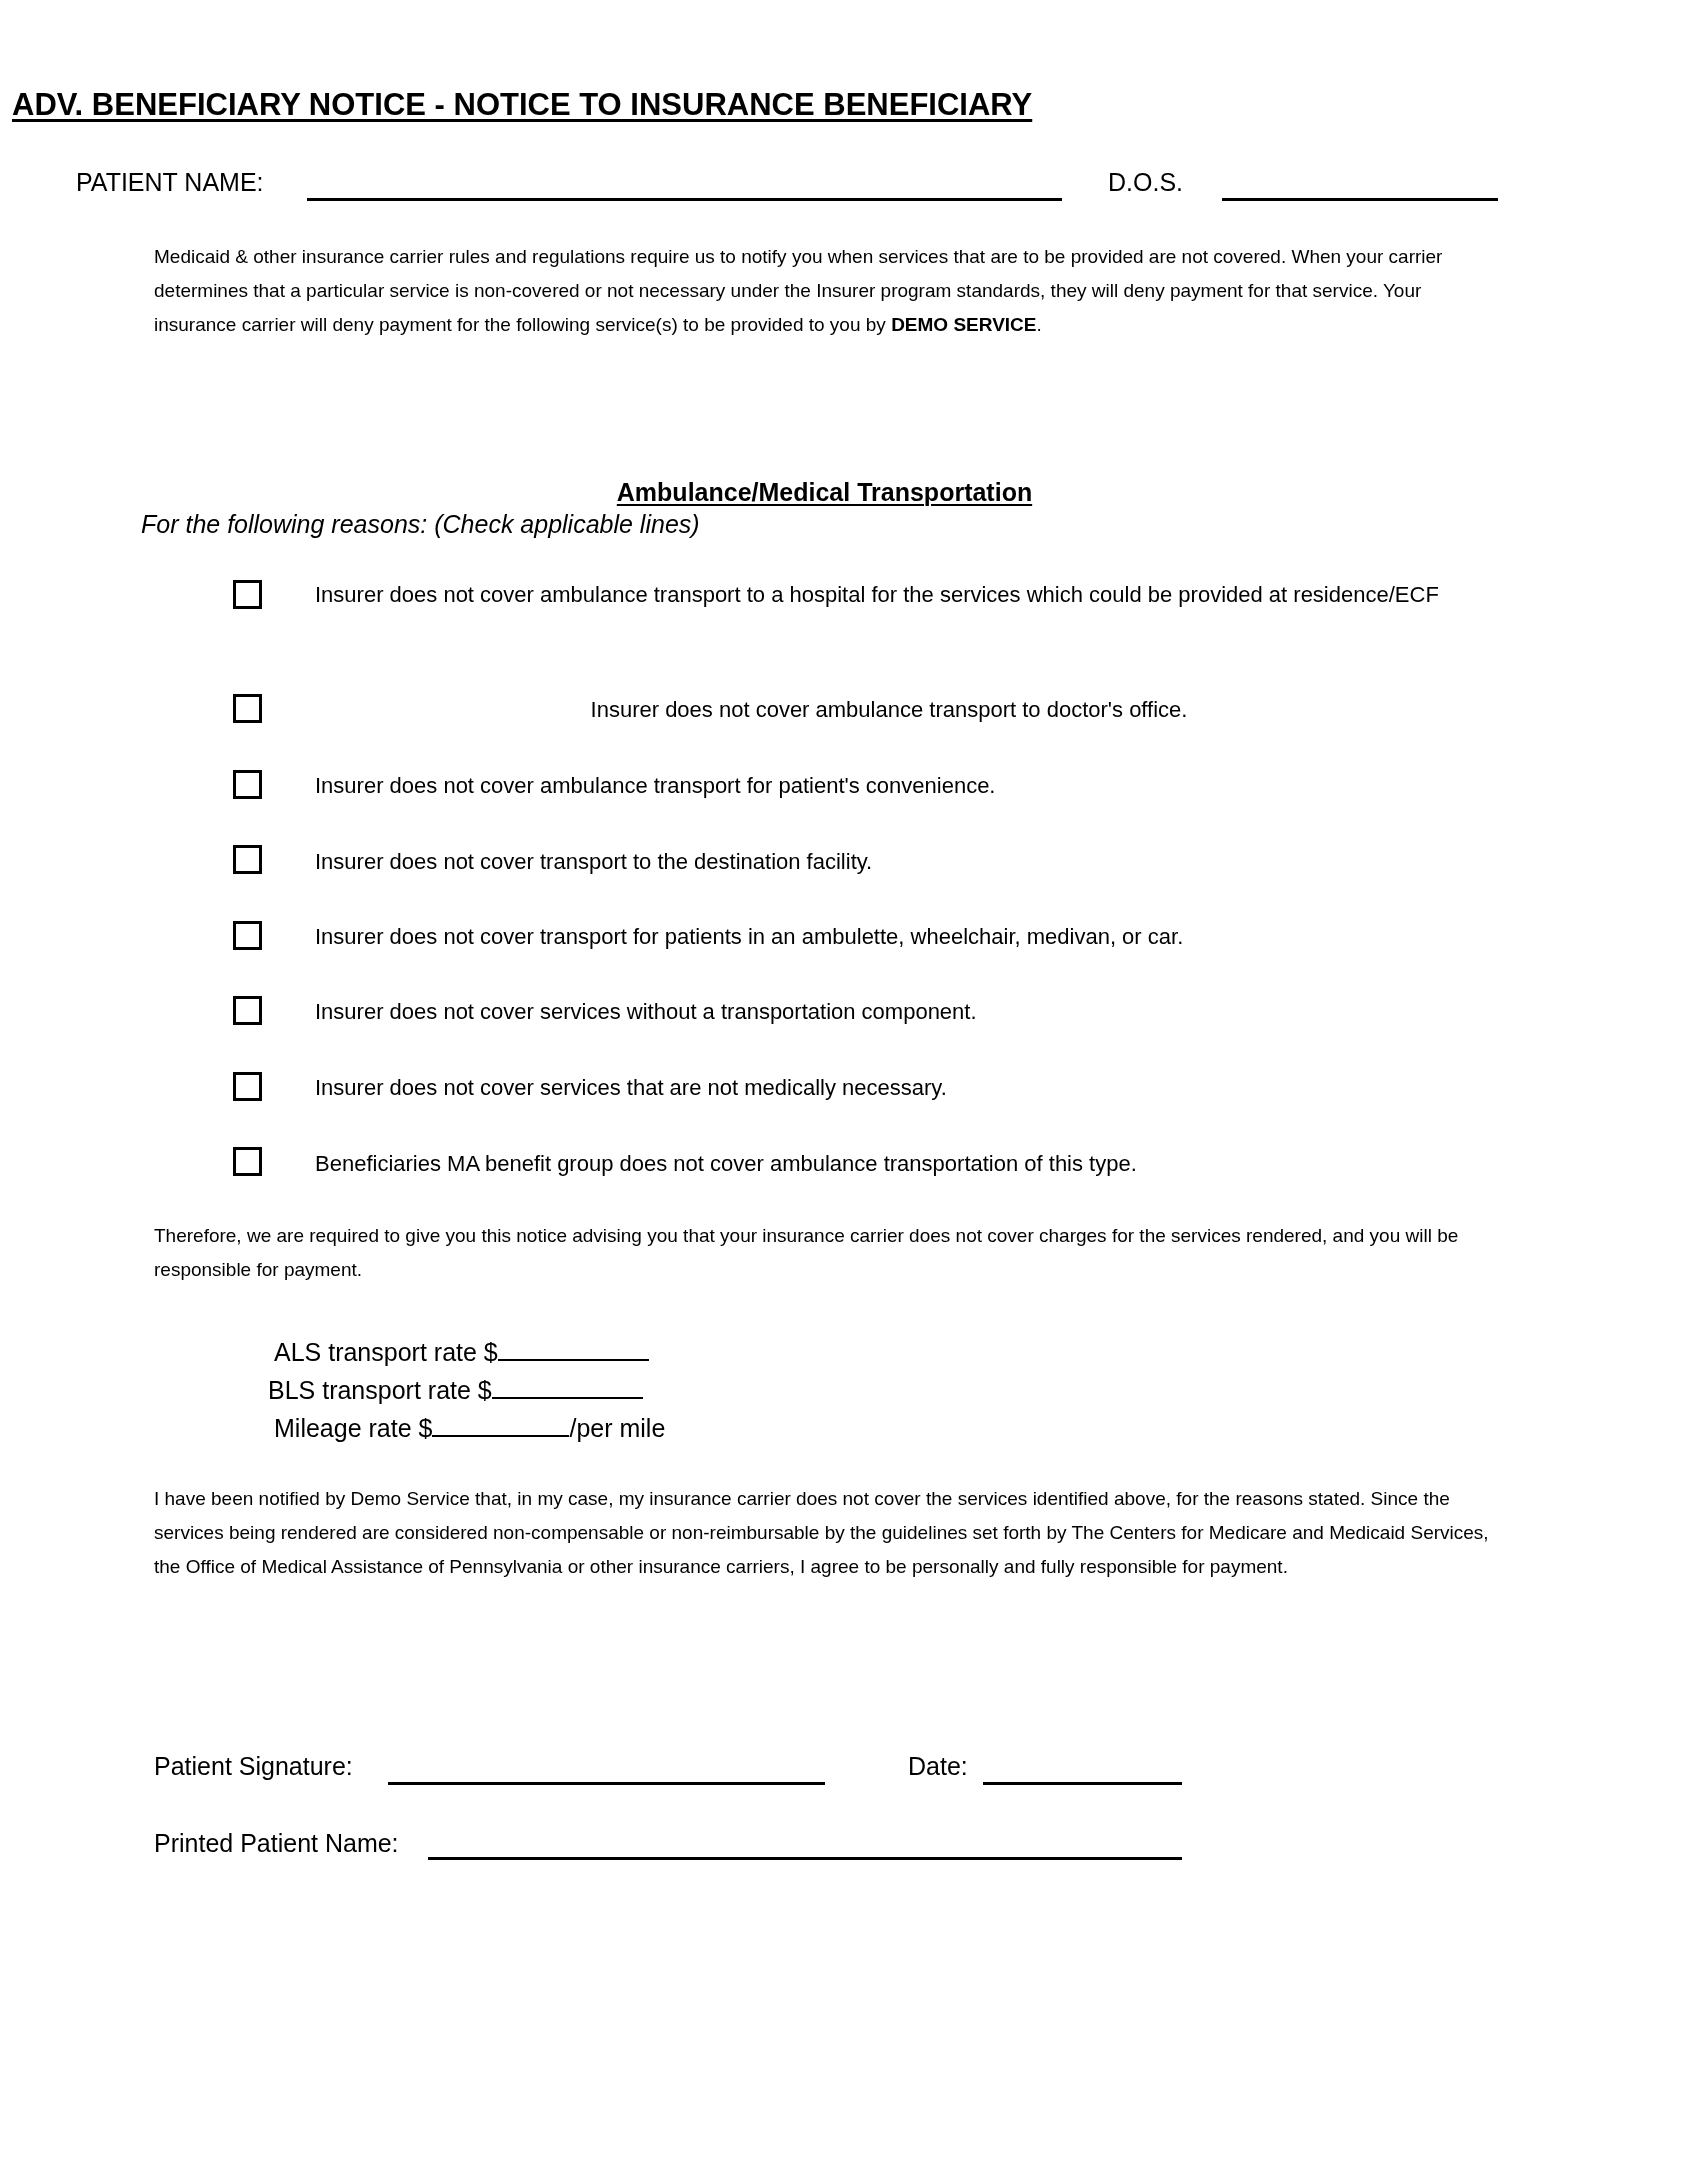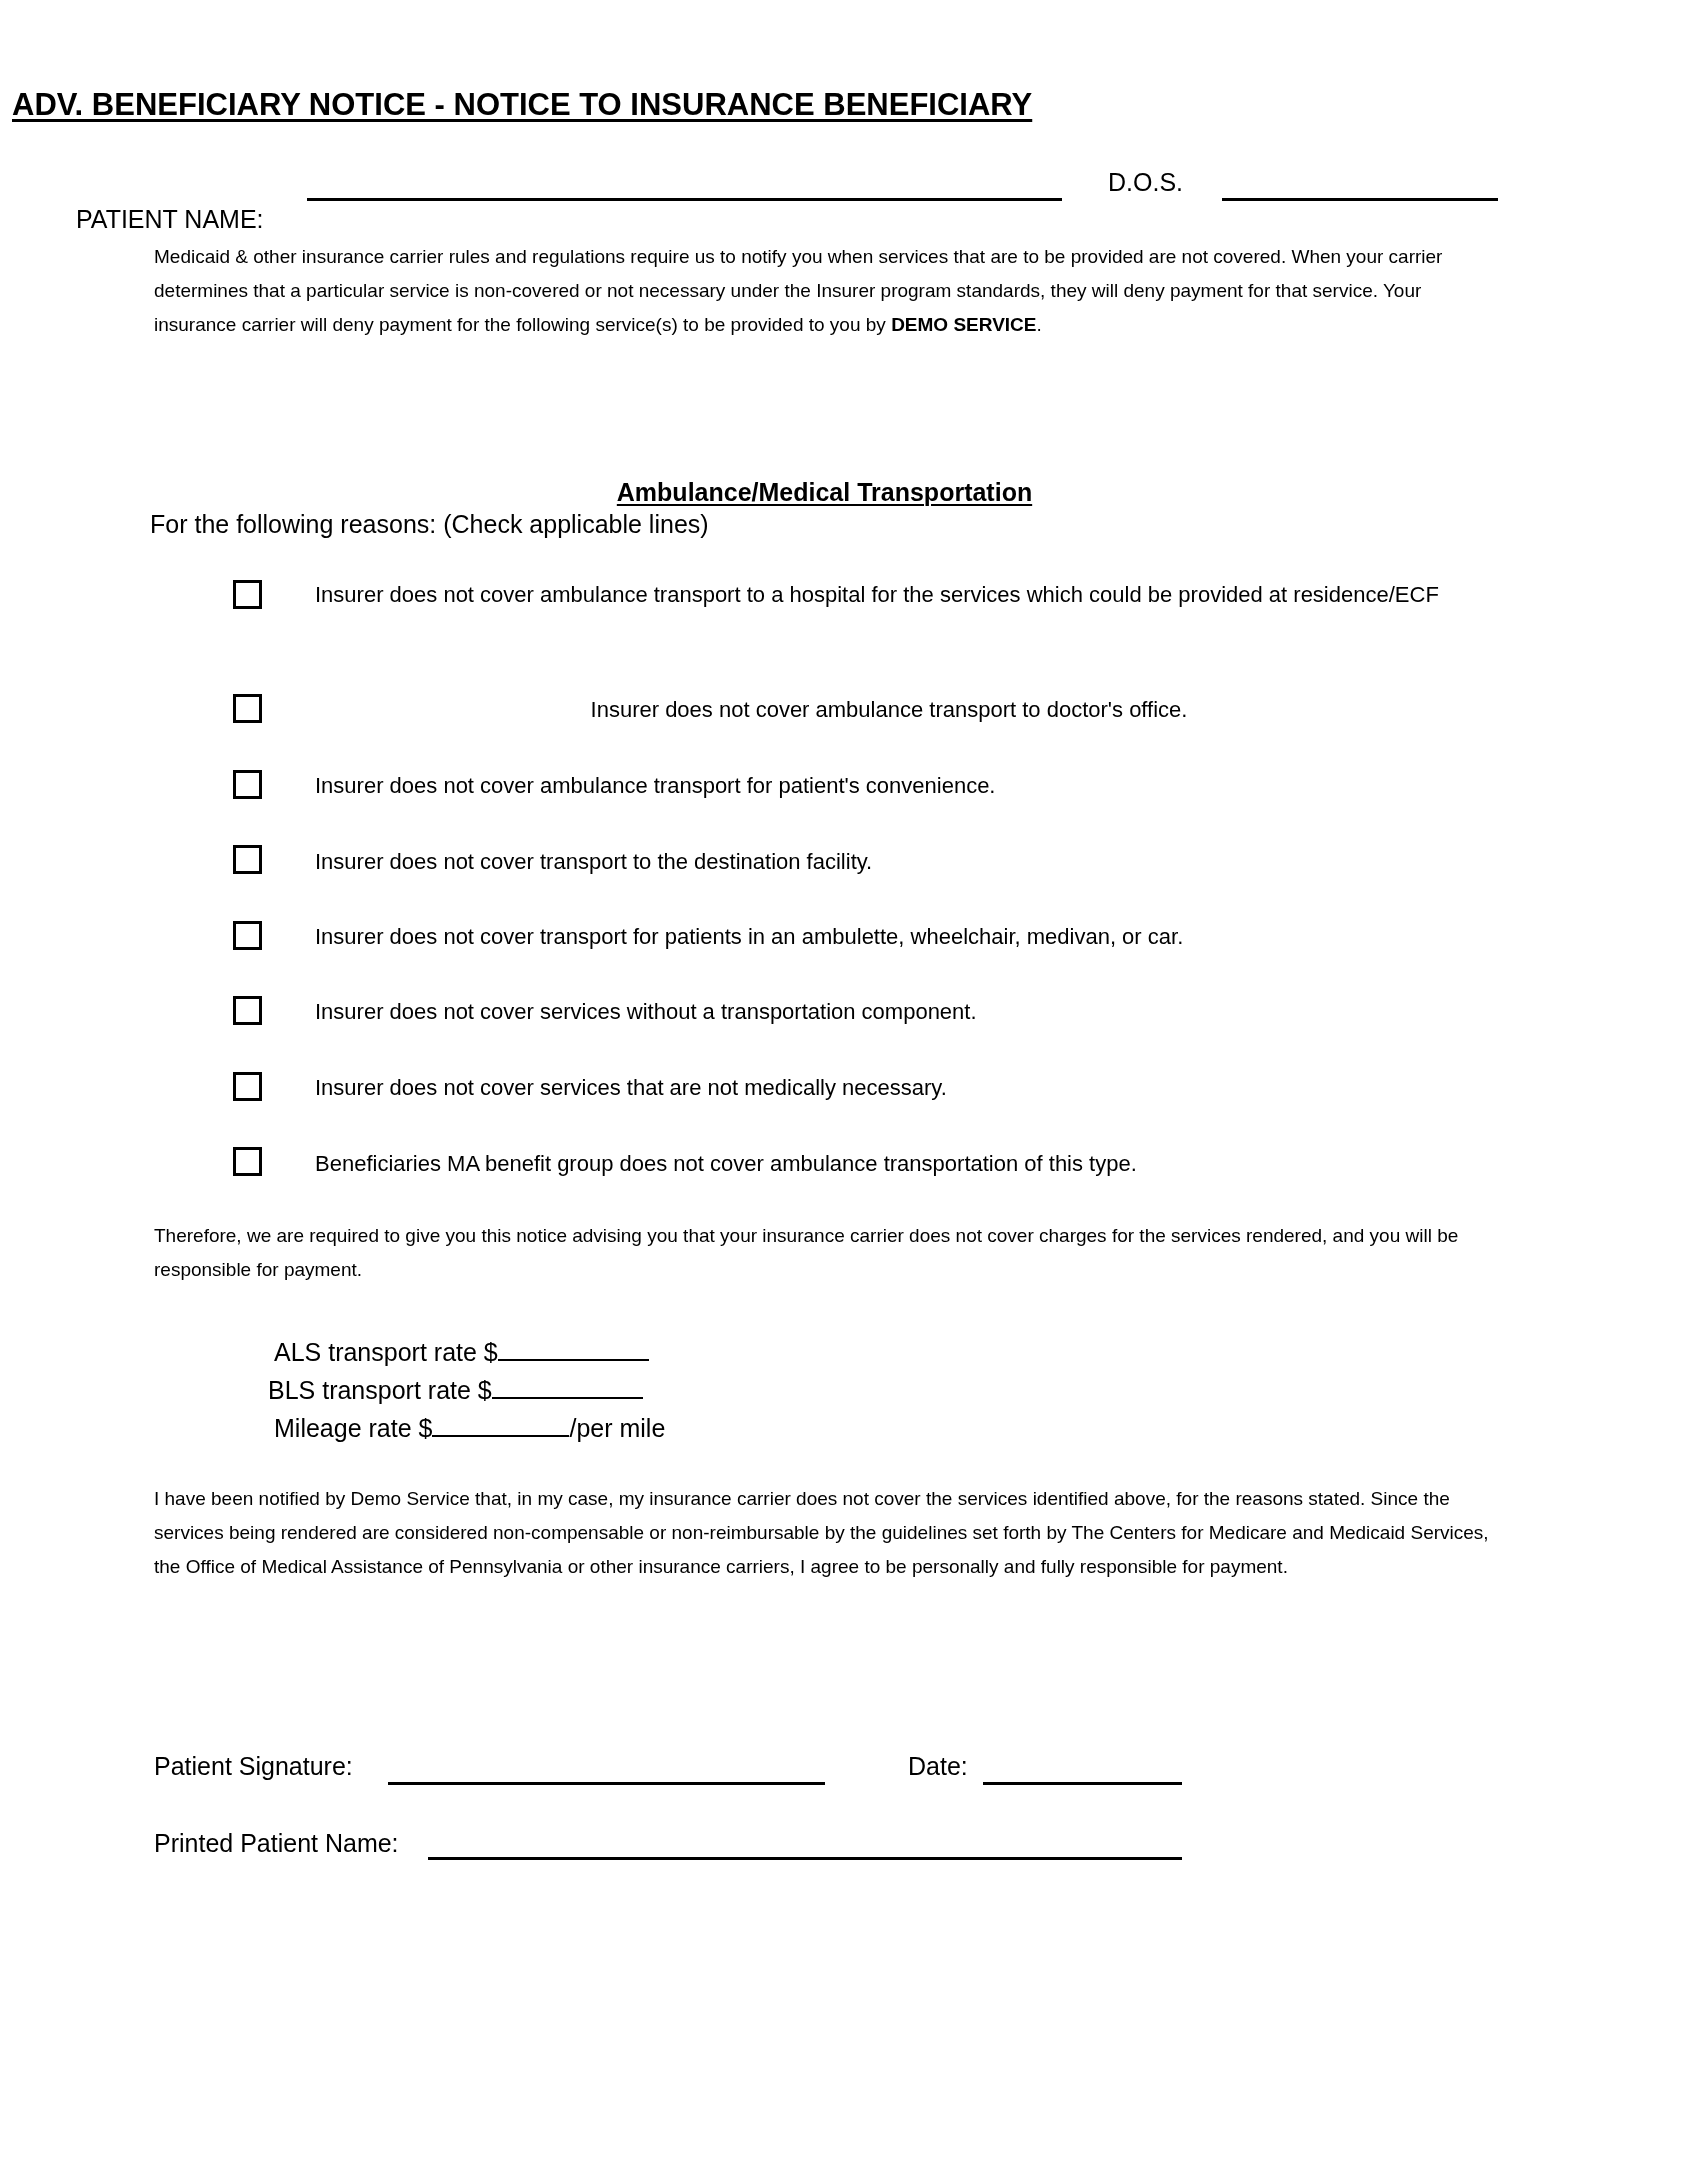"PATIENT NAME:" div.abs { margin-top: 37px -> none }
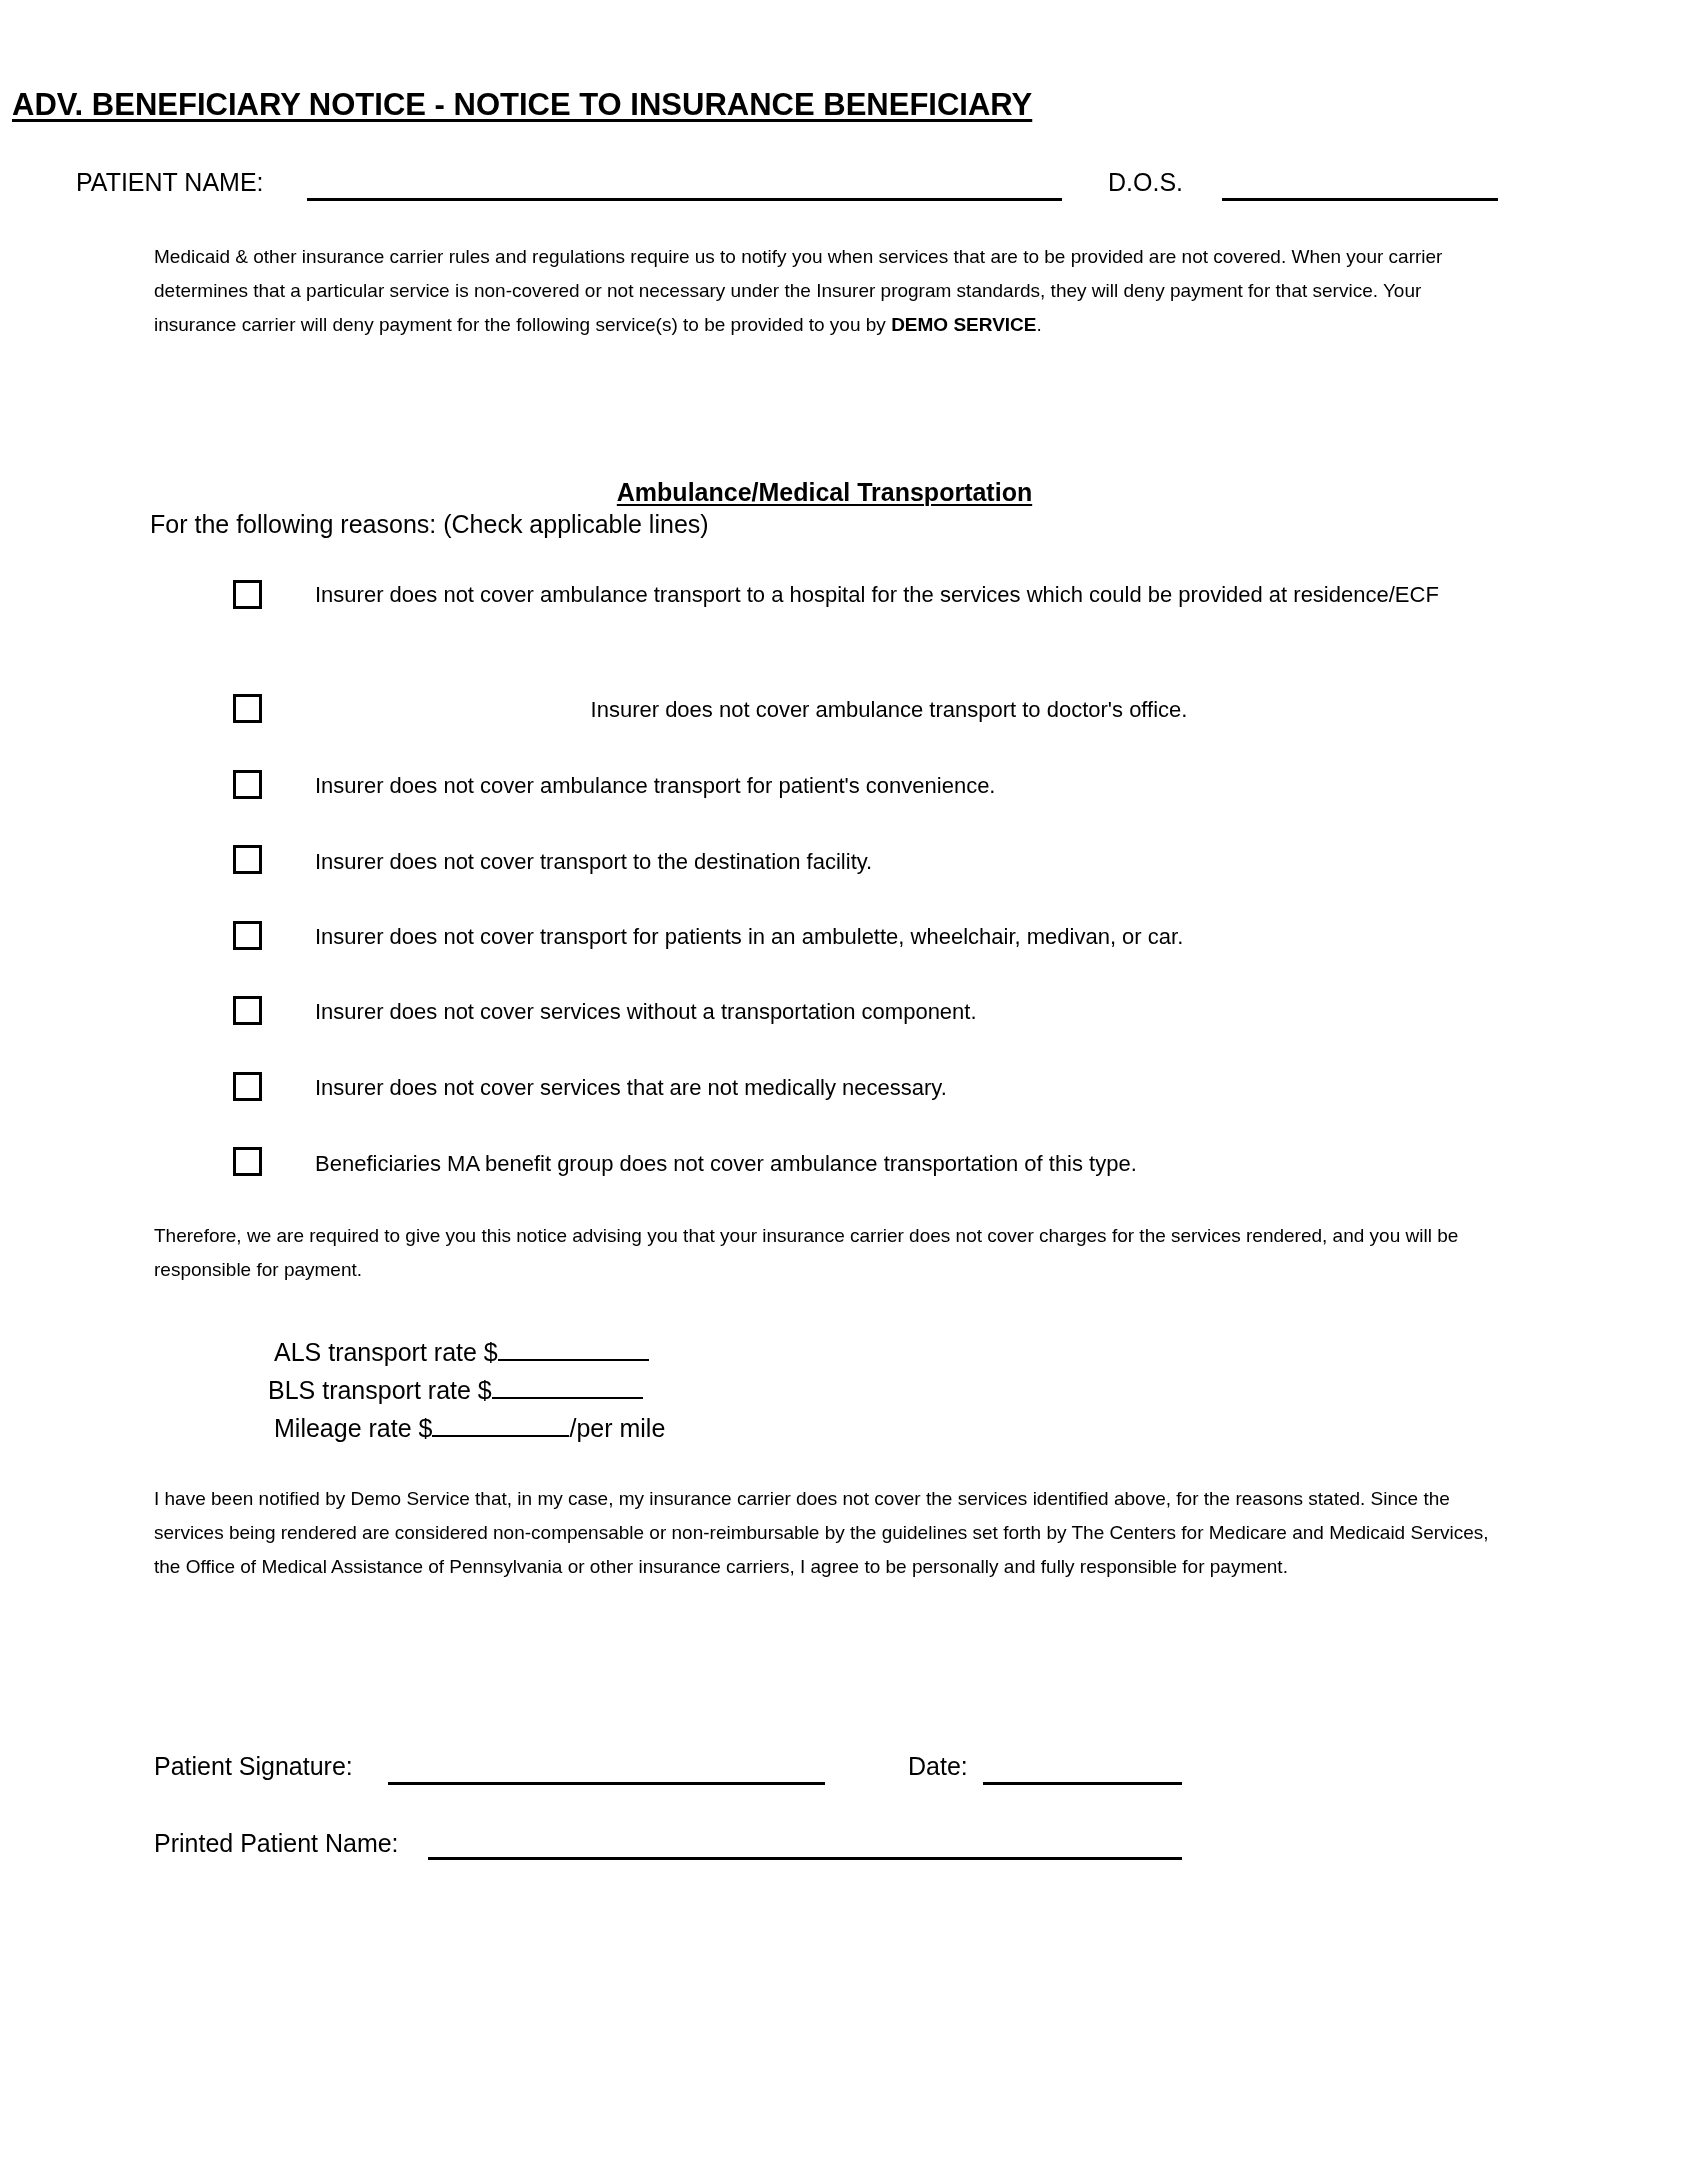"For the following reasons: (Check" div.abs { font-style: none -> italic; left: 150px -> 141px }
